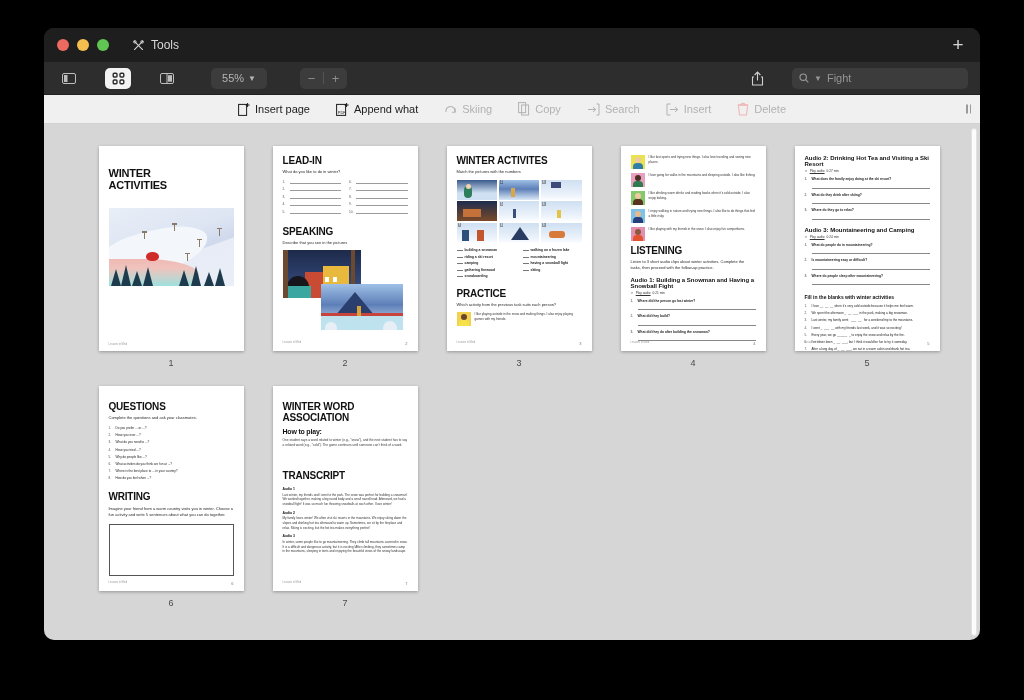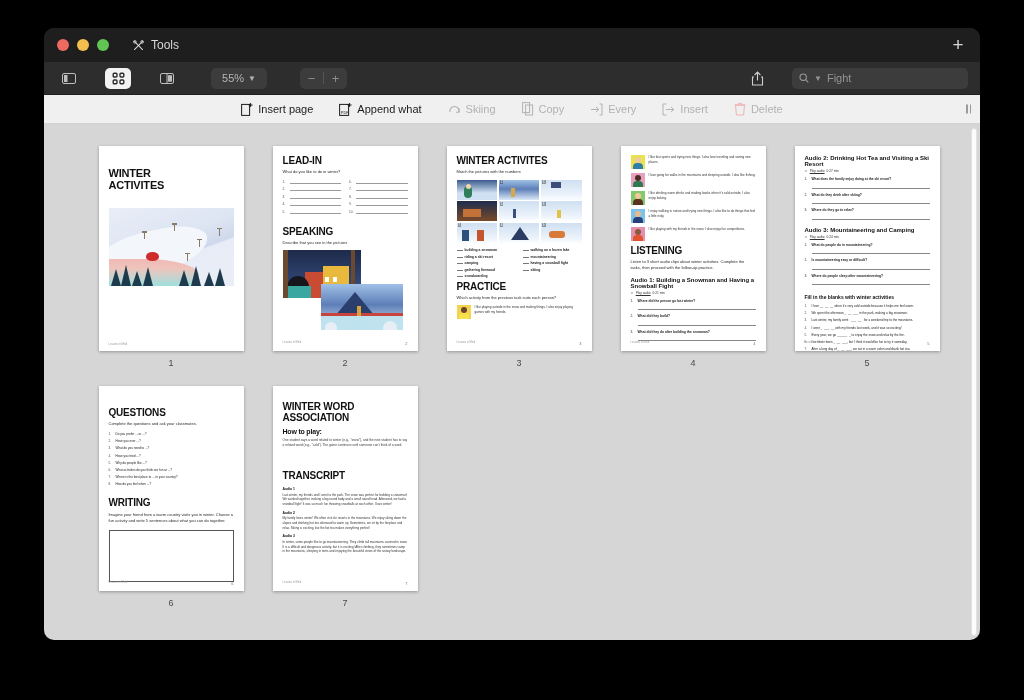"Every" span { text: Every -> Search }
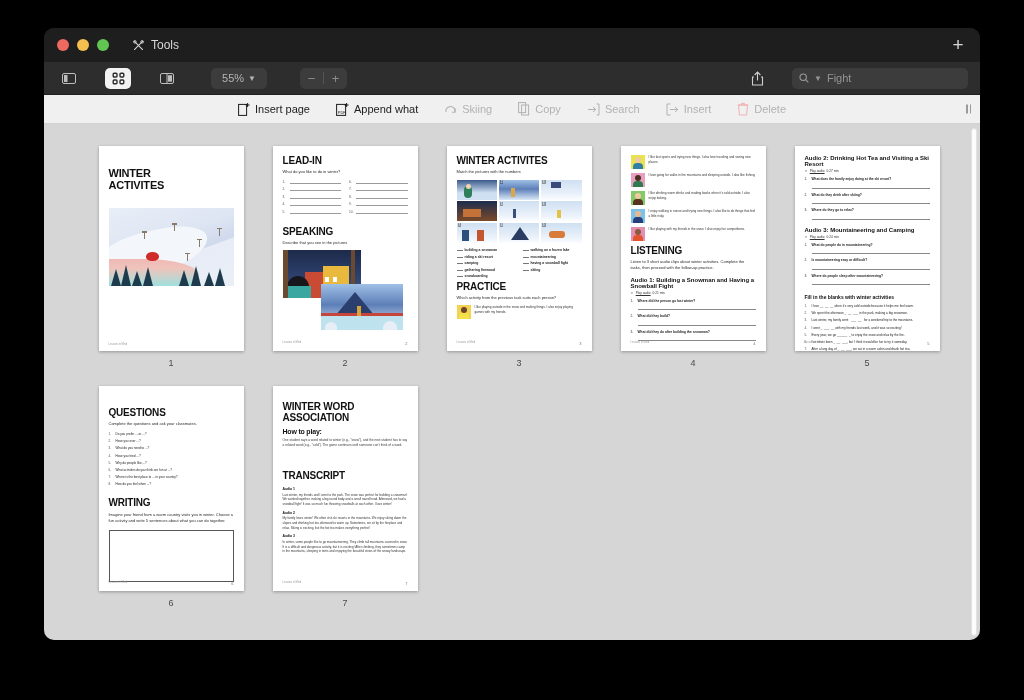"ACTIVITES" div.h1 { text: ACTIVITES -> ACTIVITIES }
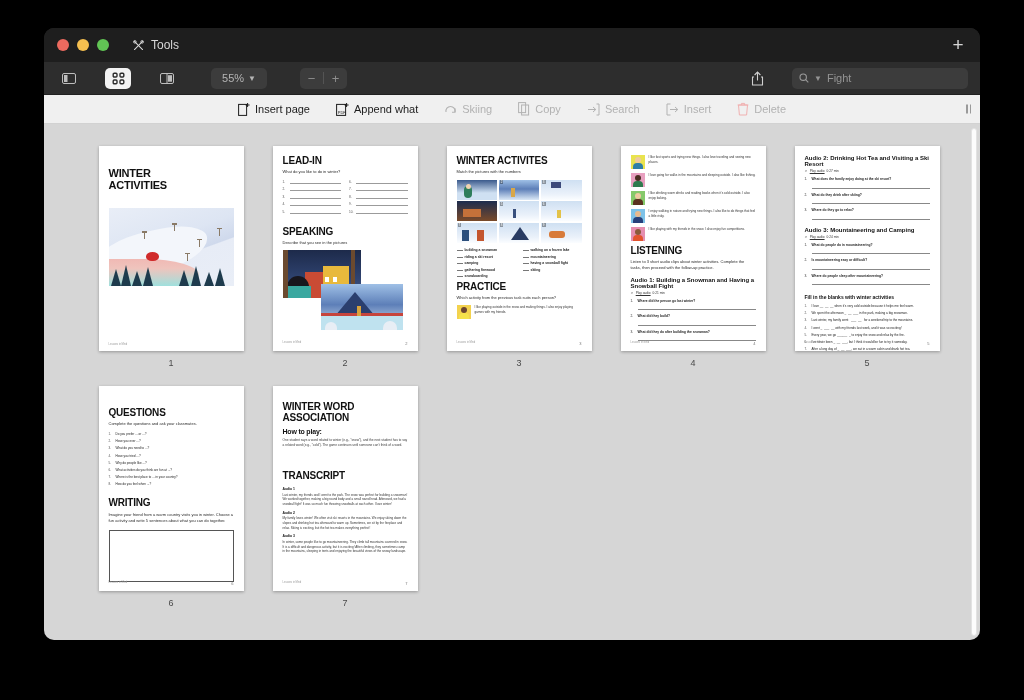"PRACTICE" div.h1 { margin-top: 0 -> 7px }
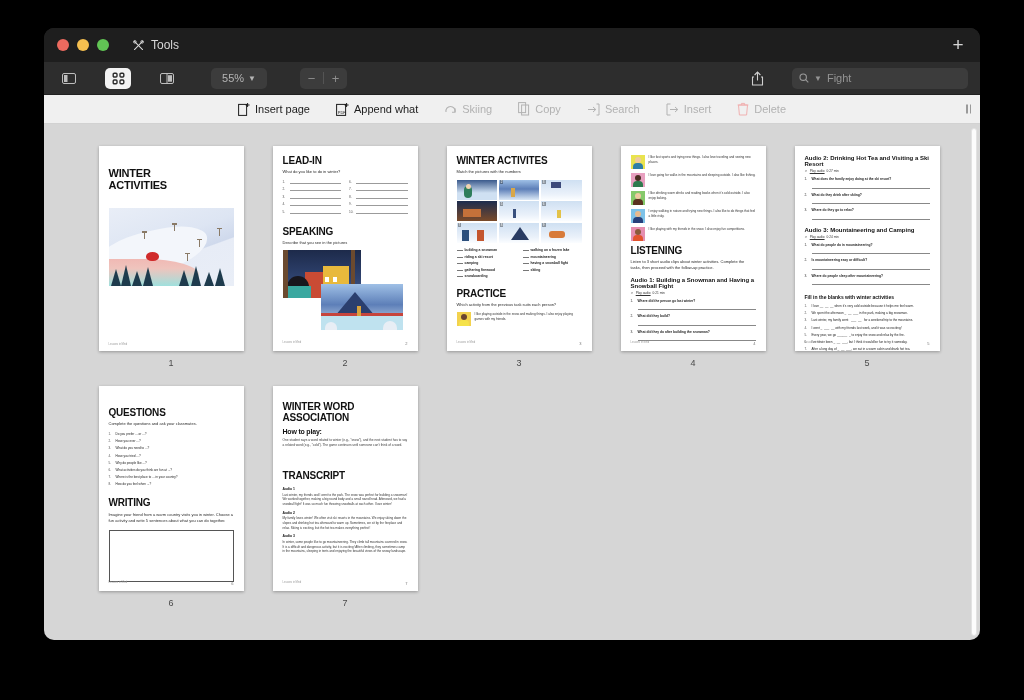"QUESTIONS" div.h1 { margin-top: 12px -> 6px }
